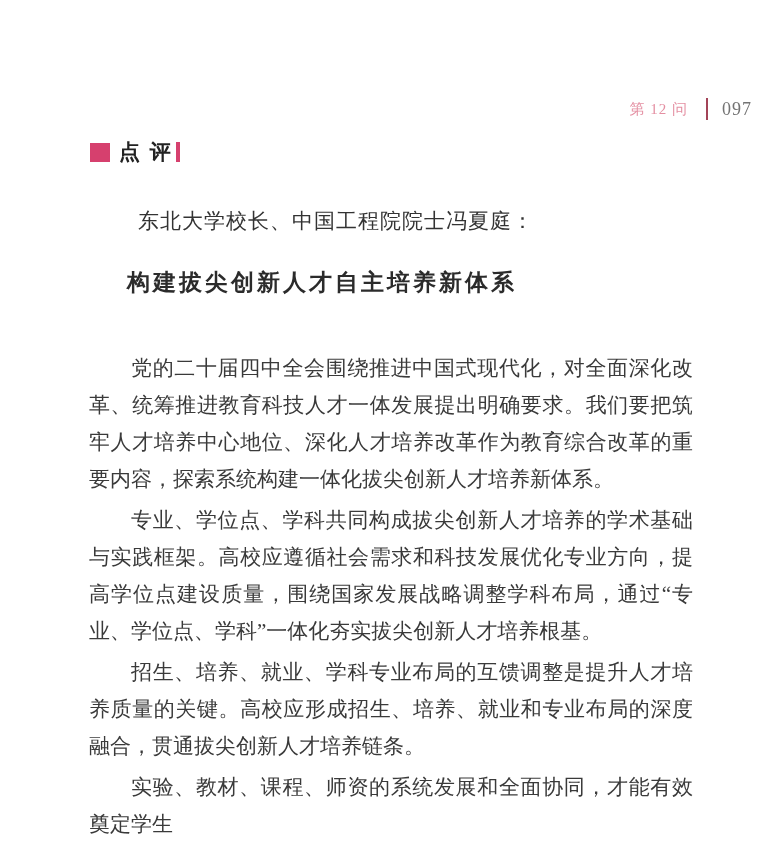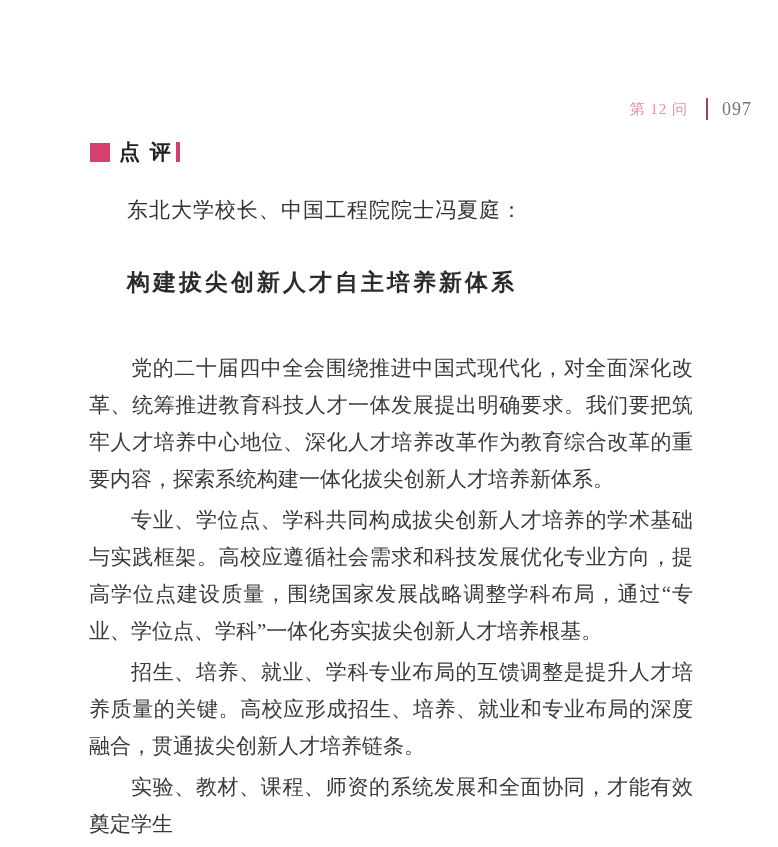"东北大学校长、中国工程院院士冯夏庭：" .attribution { margin: 0 -> 11px }
